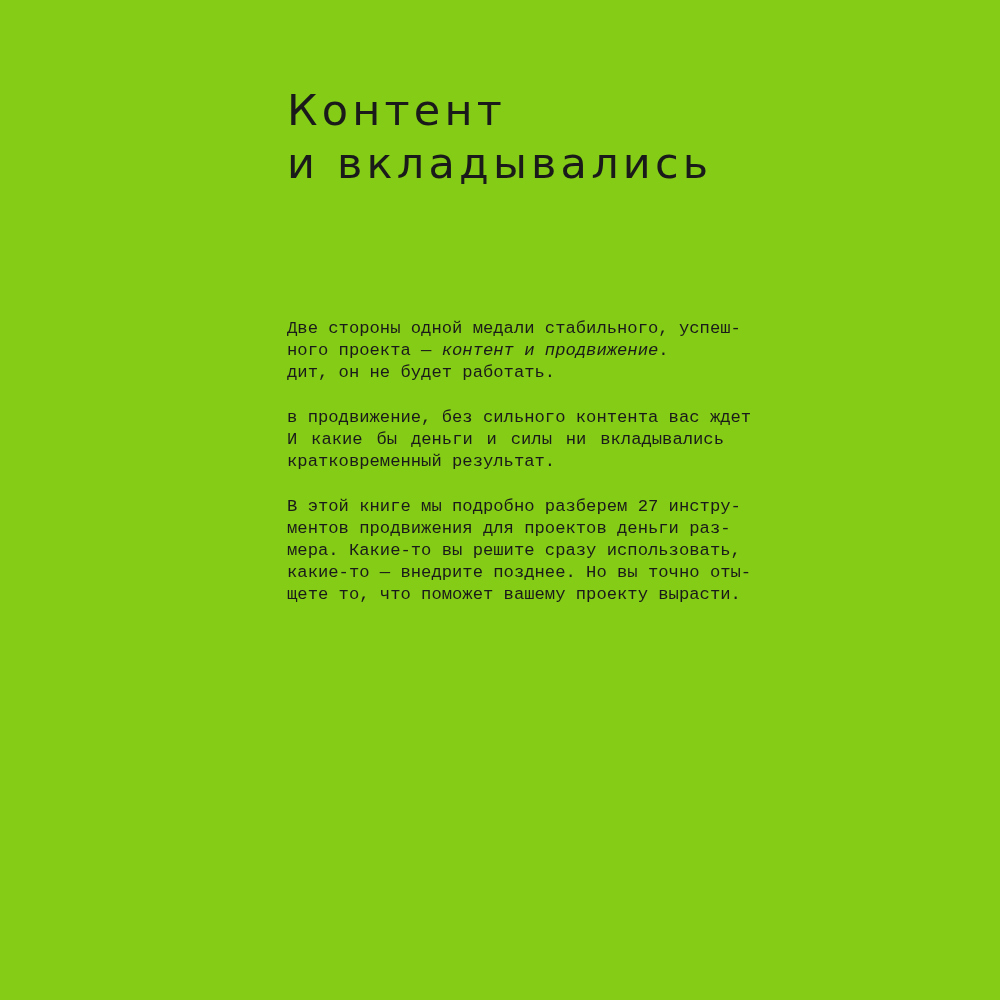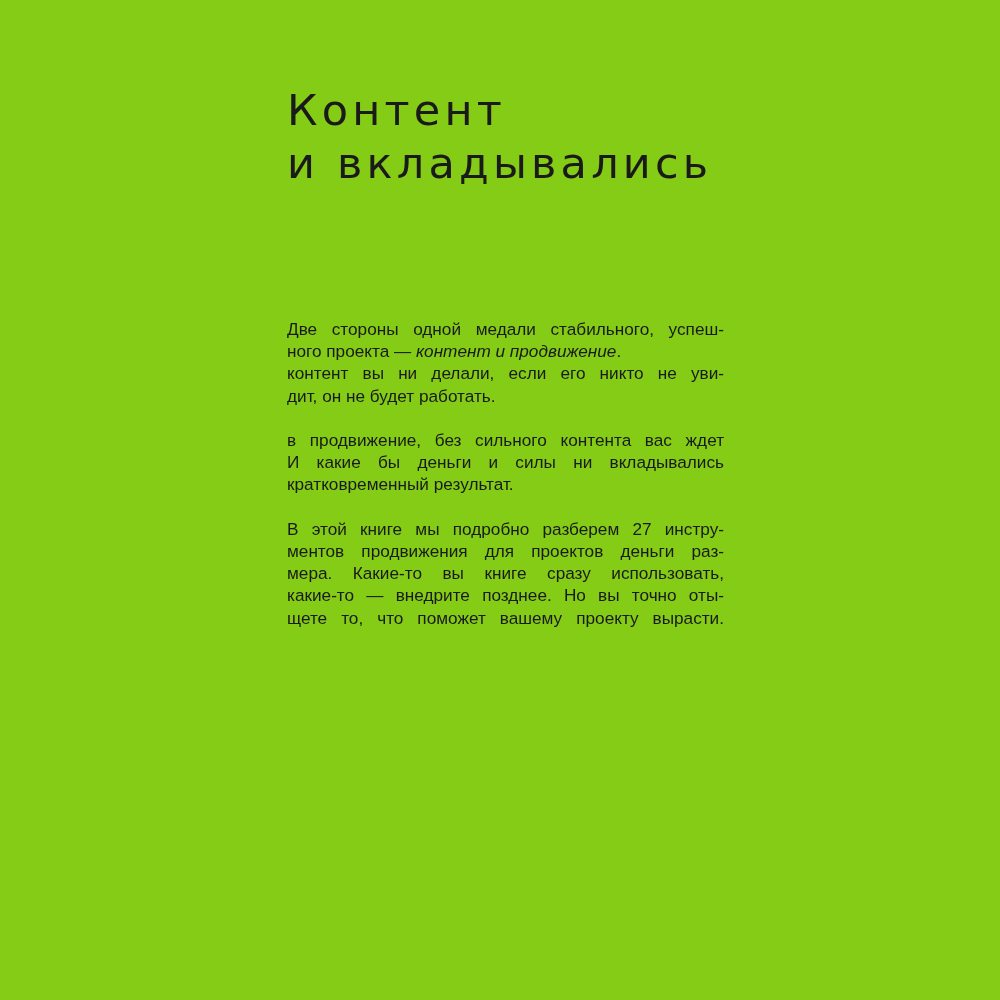"Две стороны одной медали стабильного," .body { font-family: Liberation Sans, sans-serif -> Liberation Mono, monospace }
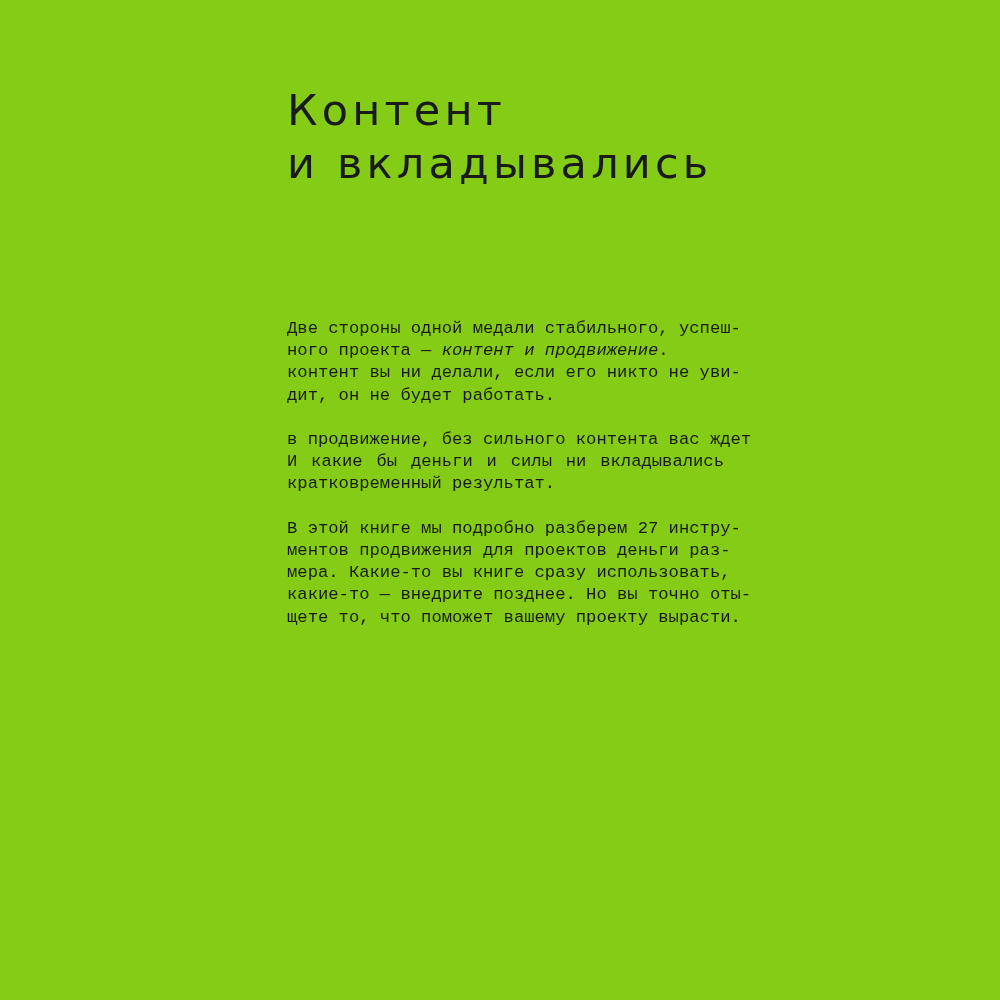"контент вы ни делали, если" span.ln { html: <span>контент вы ни делали, если его никто не уви-</span> -> none }
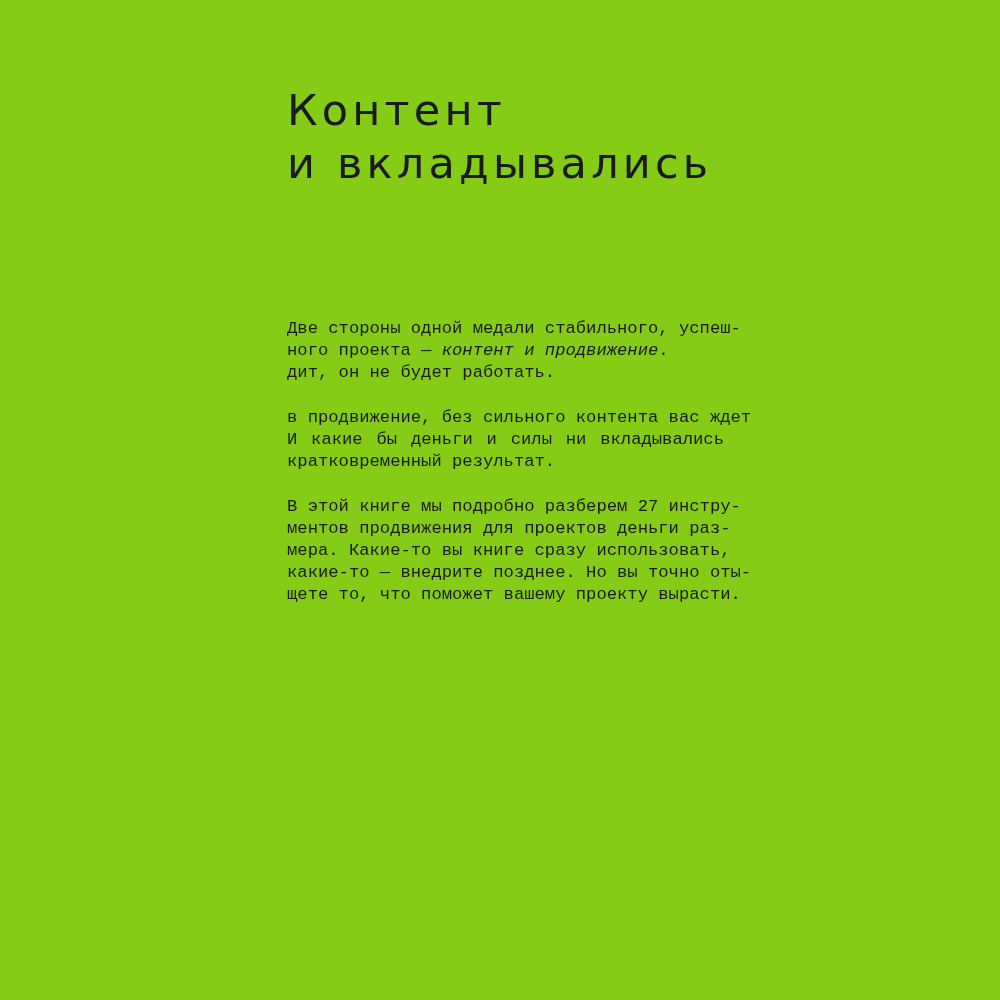"мера. Какие-то вы книге сразу" span.ln { text: книге -> решите }
